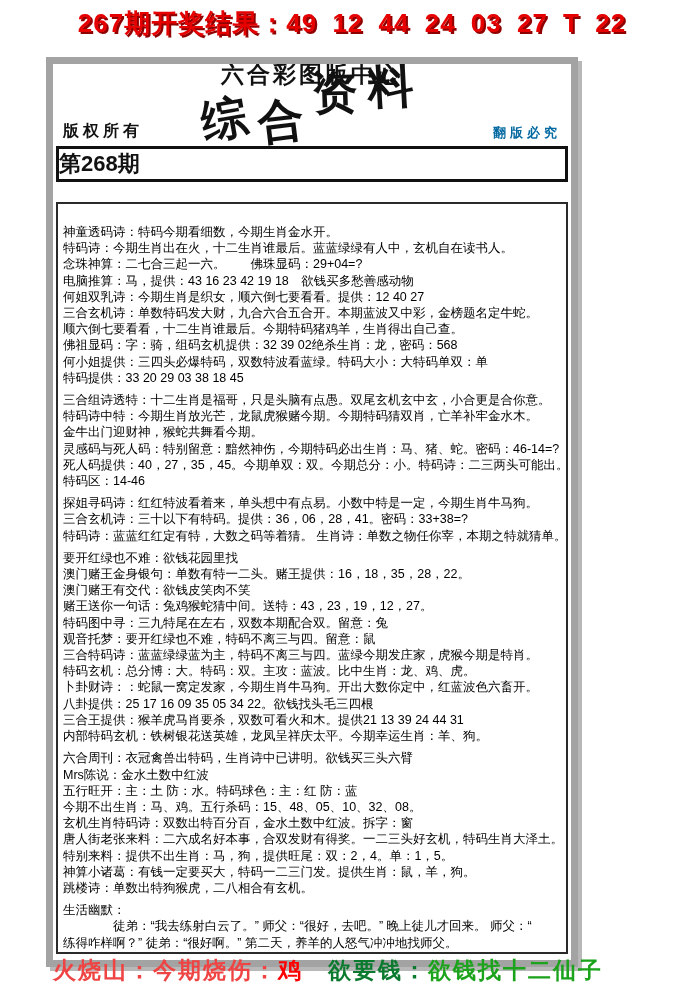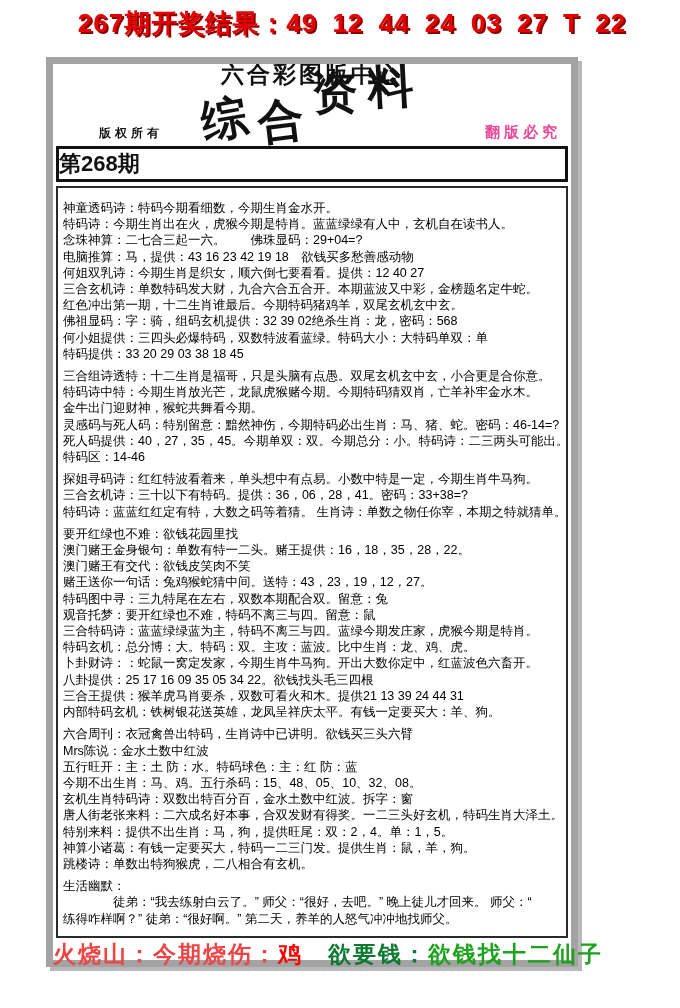"版权所有" .copy-left { font-size: 12px -> 16px; margin-left: 36px -> none }
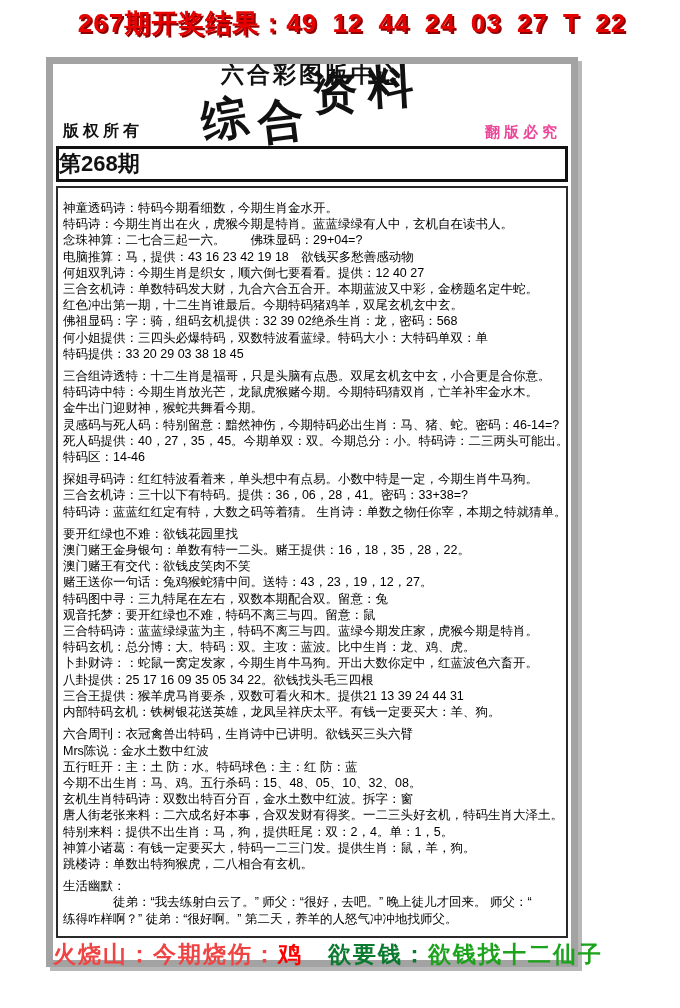"翻版必究" .copy-right { color: #ec4899 -> #0369a1; font-size: 15px -> 13px }
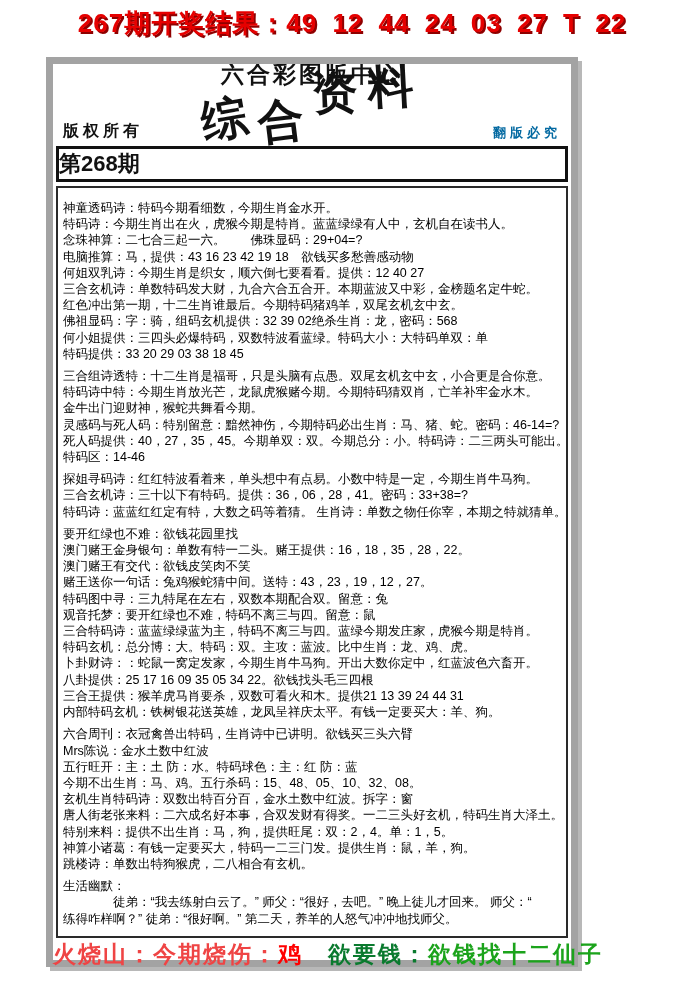"神童透码诗：特码今期看细数，今期生肖金水开。" .content { margin: 4px 3px 0 3px -> 20px 3px 0 3px; padding: 12px 5px 0 5px -> 20px 5px 0 5px }
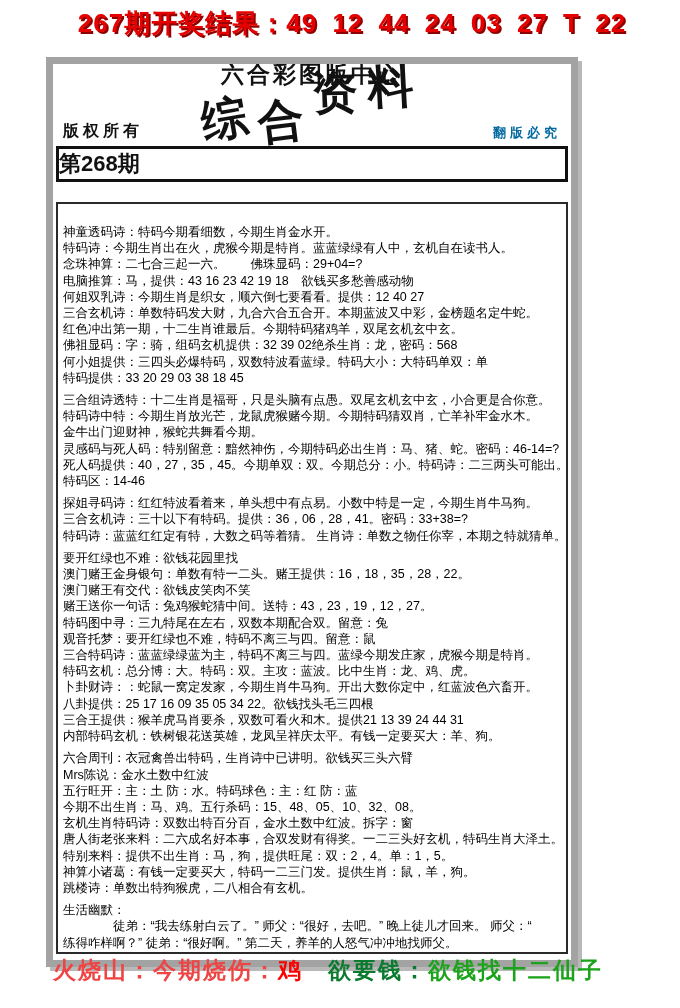"特码诗：今期生肖出在火，虎猴今期是特肖。蓝蓝绿绿有人中，玄机自在读书人。" div.bline { text: 虎猴今期是特肖 -> 十二生肖谁最后 }
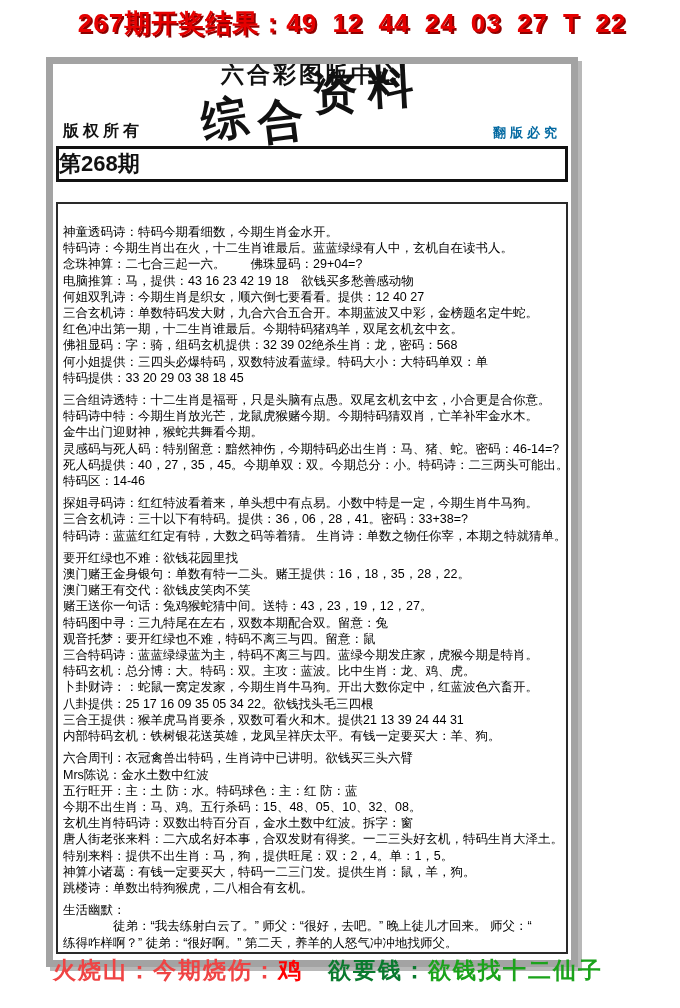"红色冲出第一期，十二生肖谁最后。今期特码猪鸡羊，双尾玄机玄中玄。" div.bline { text: 红色冲出第一期，十二生肖谁最后。今期特码猪鸡羊，双尾玄机玄中玄 -> 顺六倒七要看看，十二生肖谁最后。今期特码猪鸡羊，生肖得出自己查 }
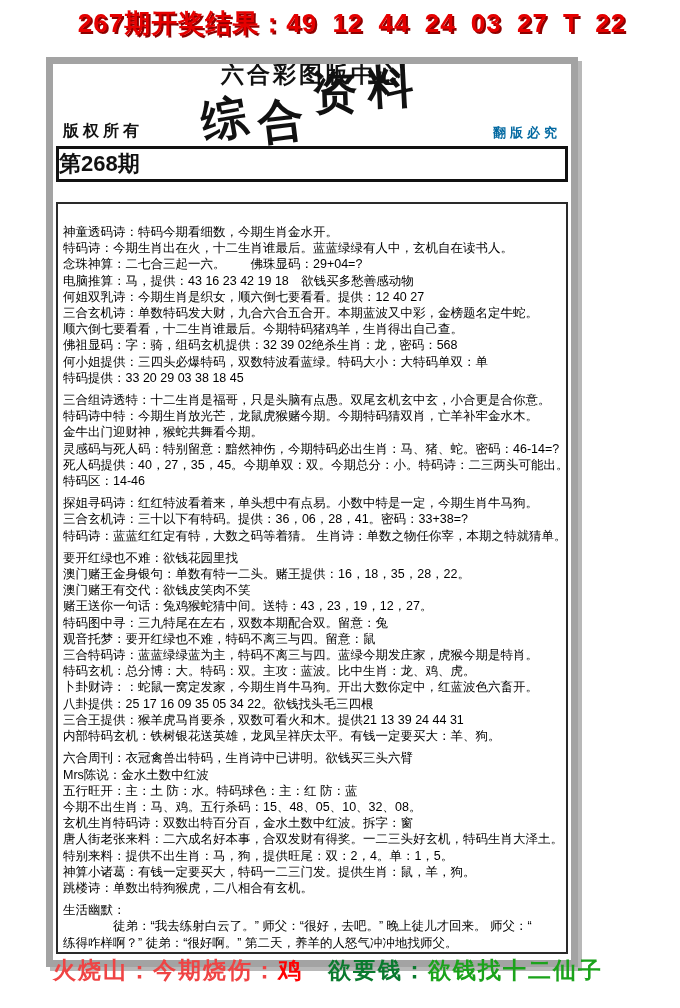"内部特码玄机：铁树银花送英雄，龙凤呈祥庆太平。有钱一定要买大：羊、狗。" div.bline { text: 有钱一定要买大 -> 今期幸运生肖 }
